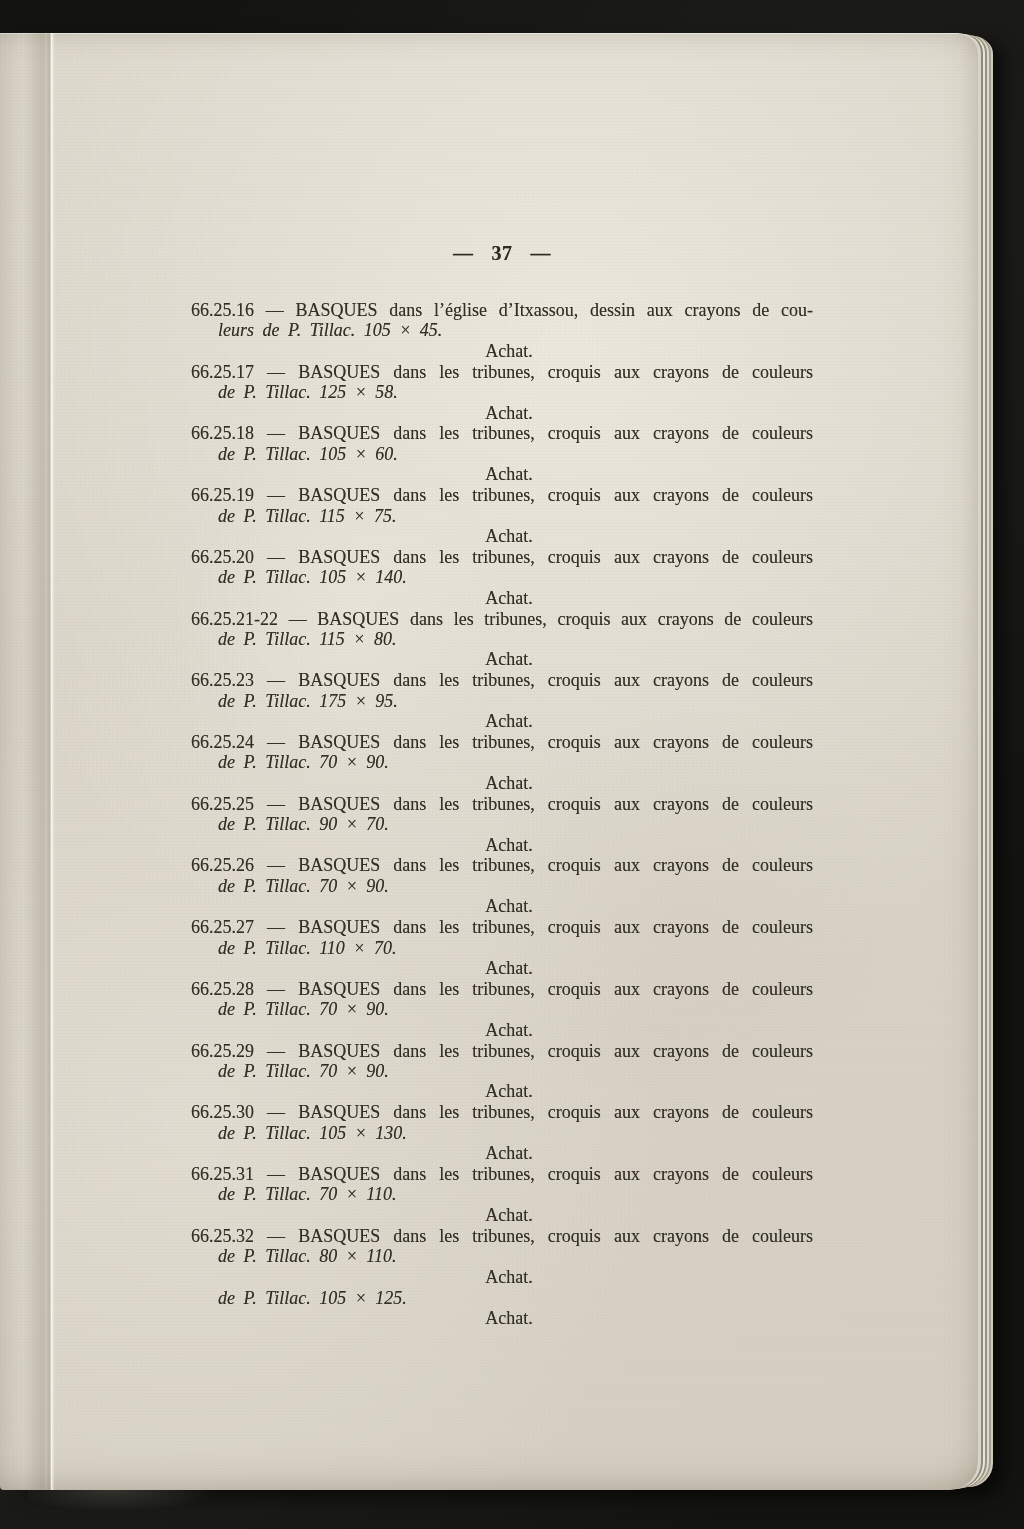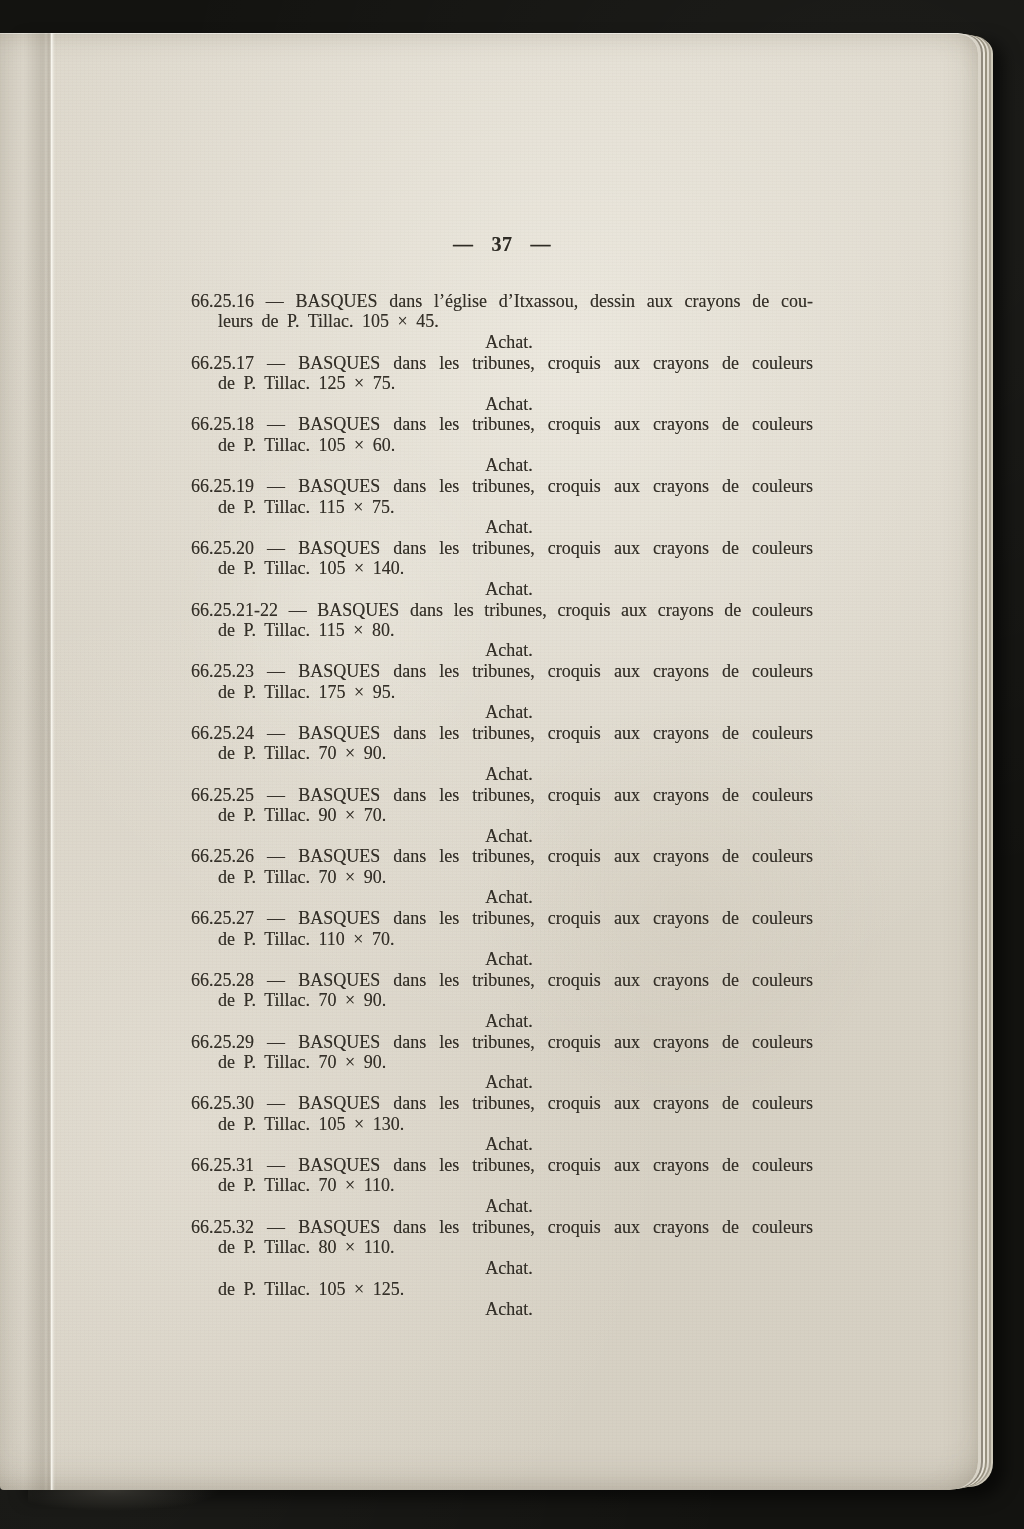"— 37 —" .content { top: 200px -> 209px }
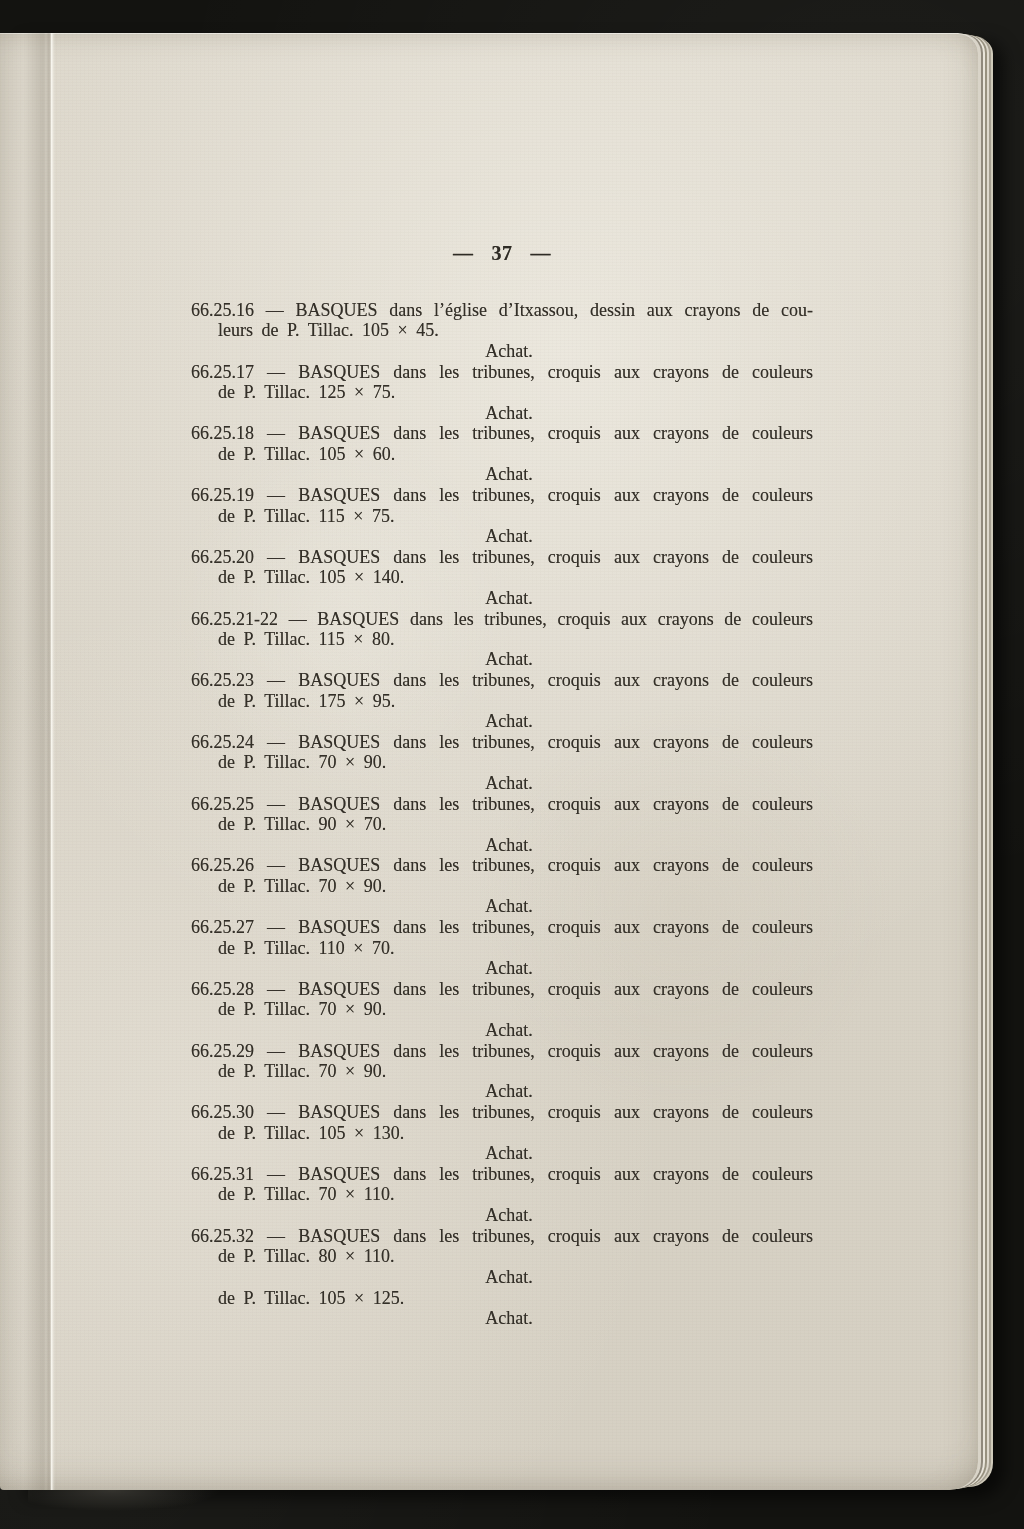"leurs de P. Tillac. 105" .entry-line2 { font-style: none -> italic }
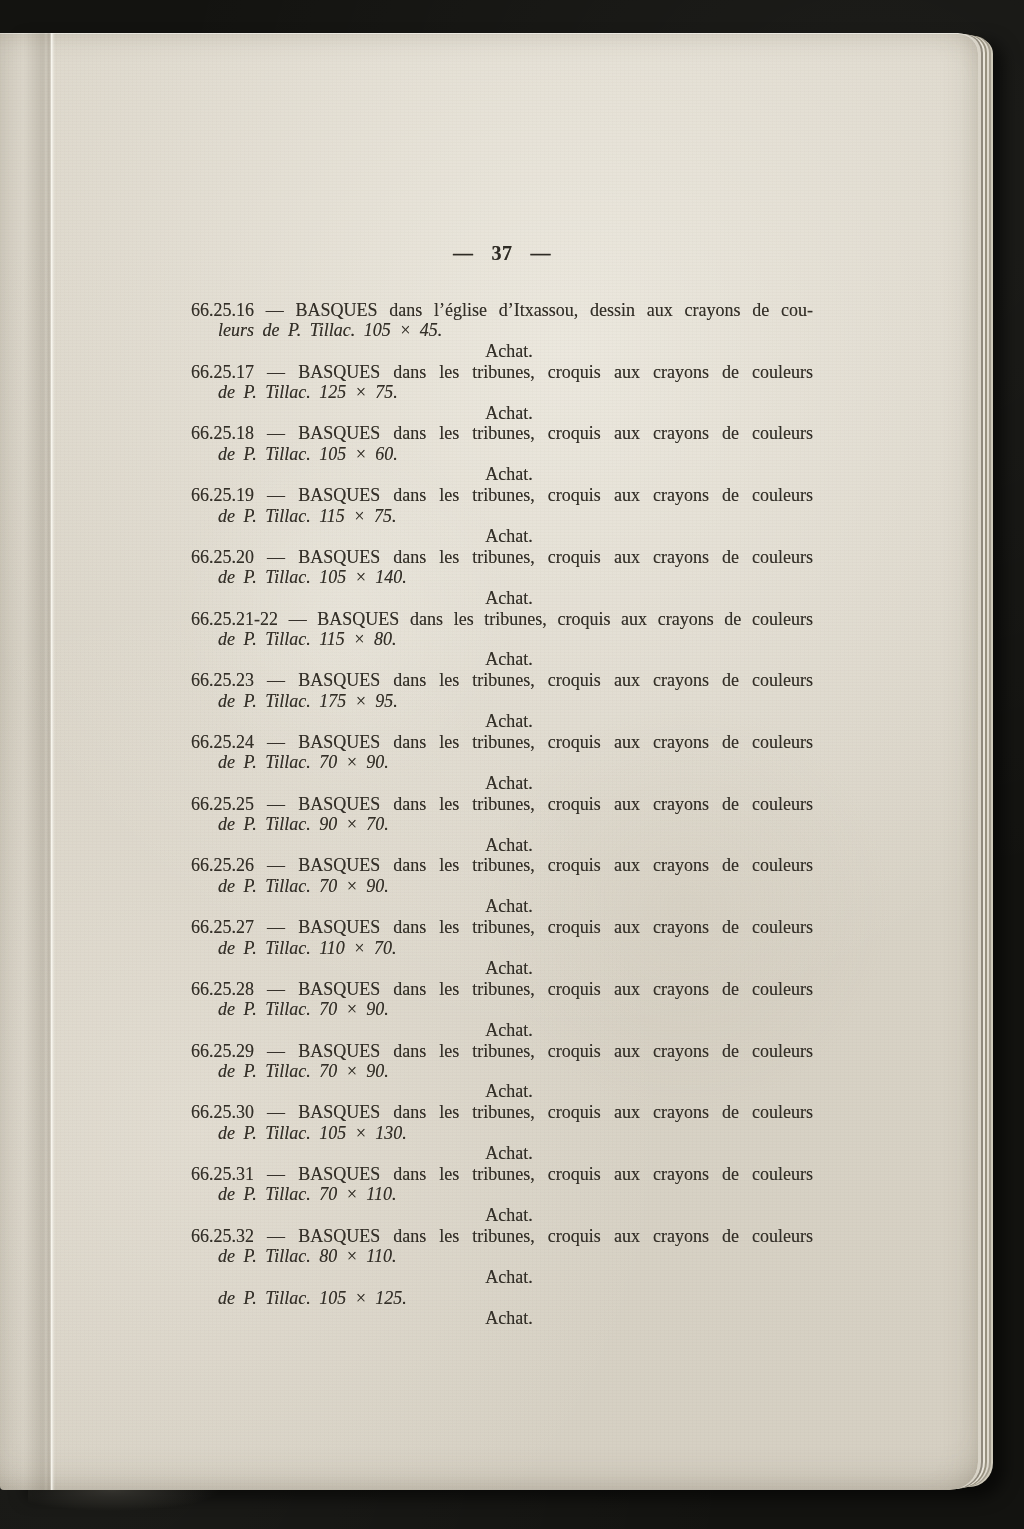"de P. Tillac. 125 ×" div.entry-line2 { text: 75 -> 58 }
